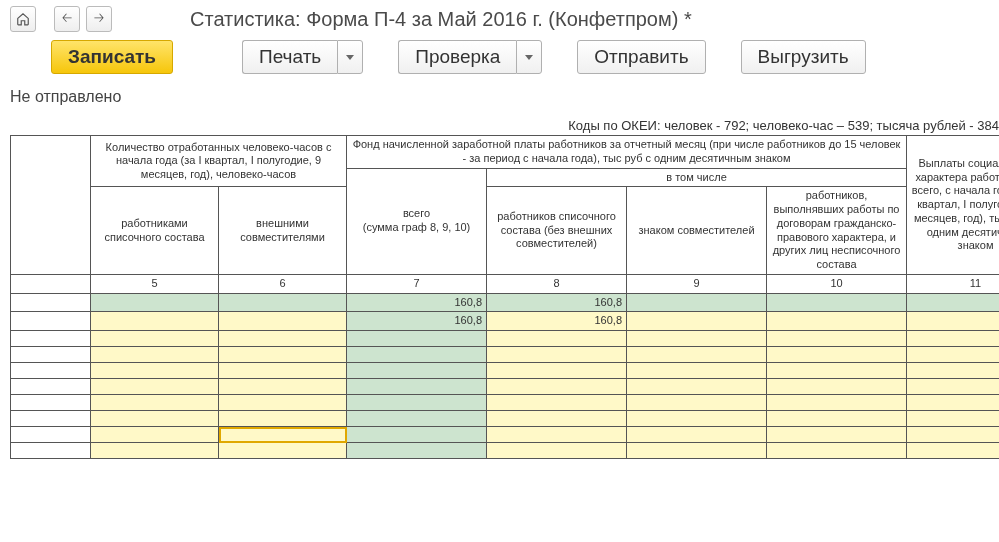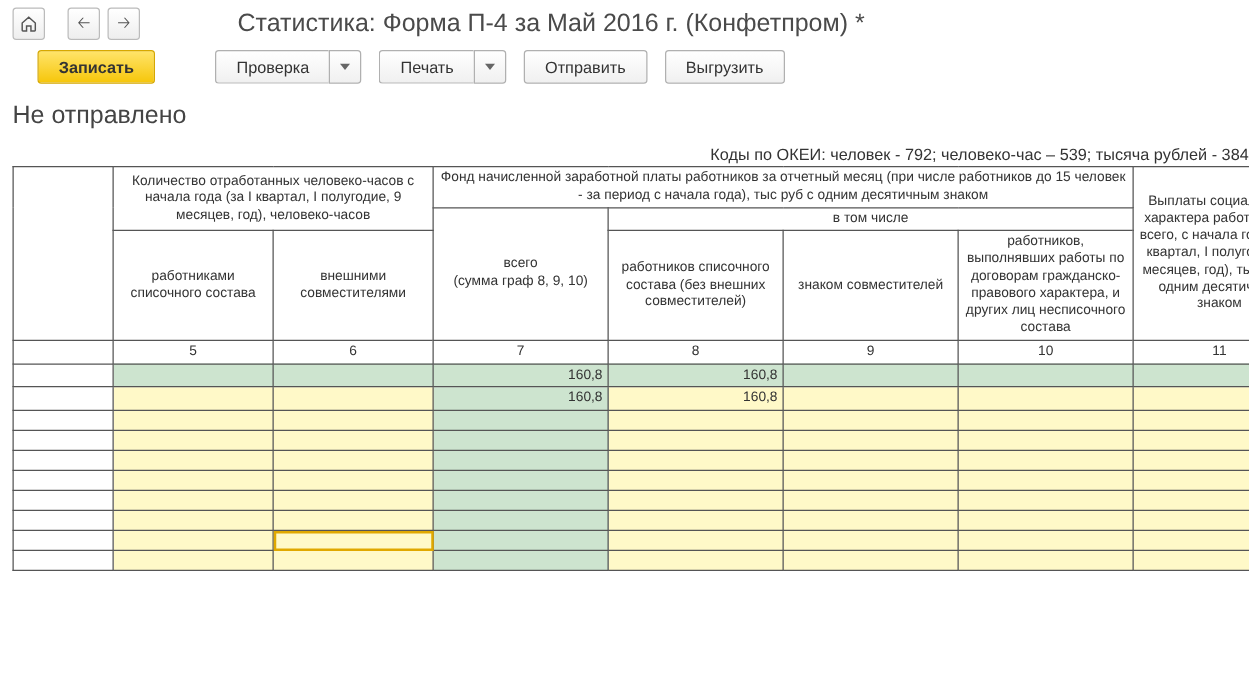"Записать" .btn { font-size: 13px -> 19px; margin-left: none -> 21px }
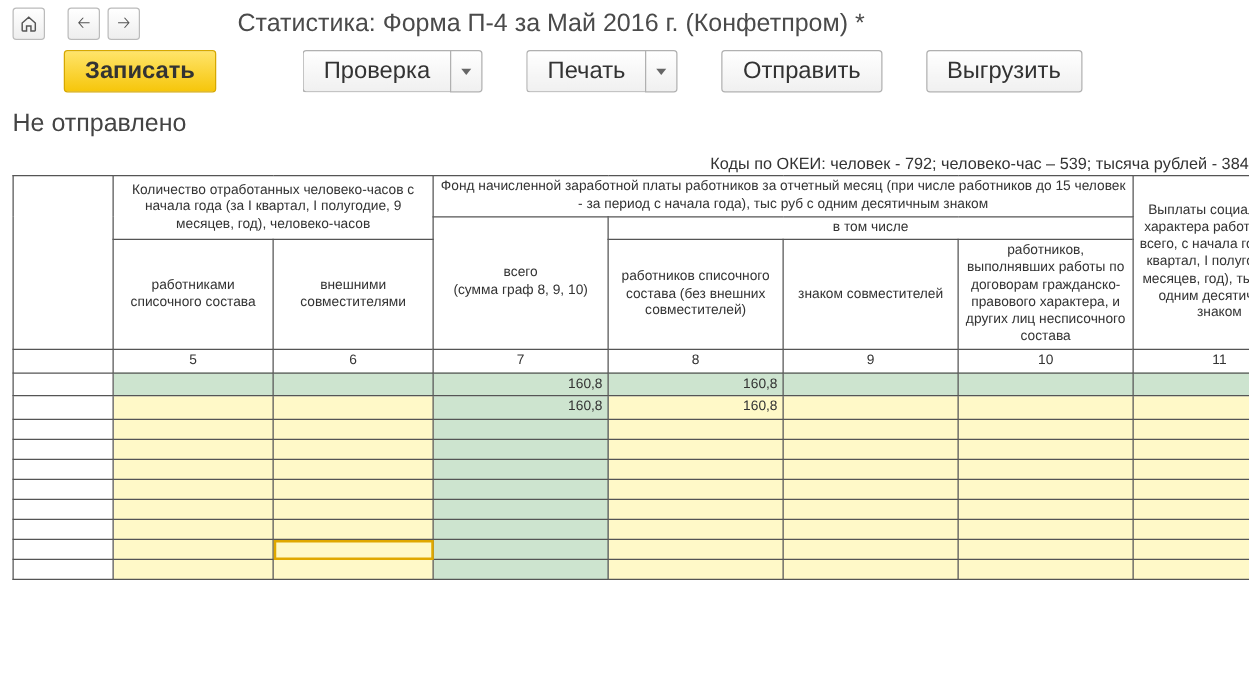"Проверка" div.btn-split { order: before "Печать" -> after "Печать" }
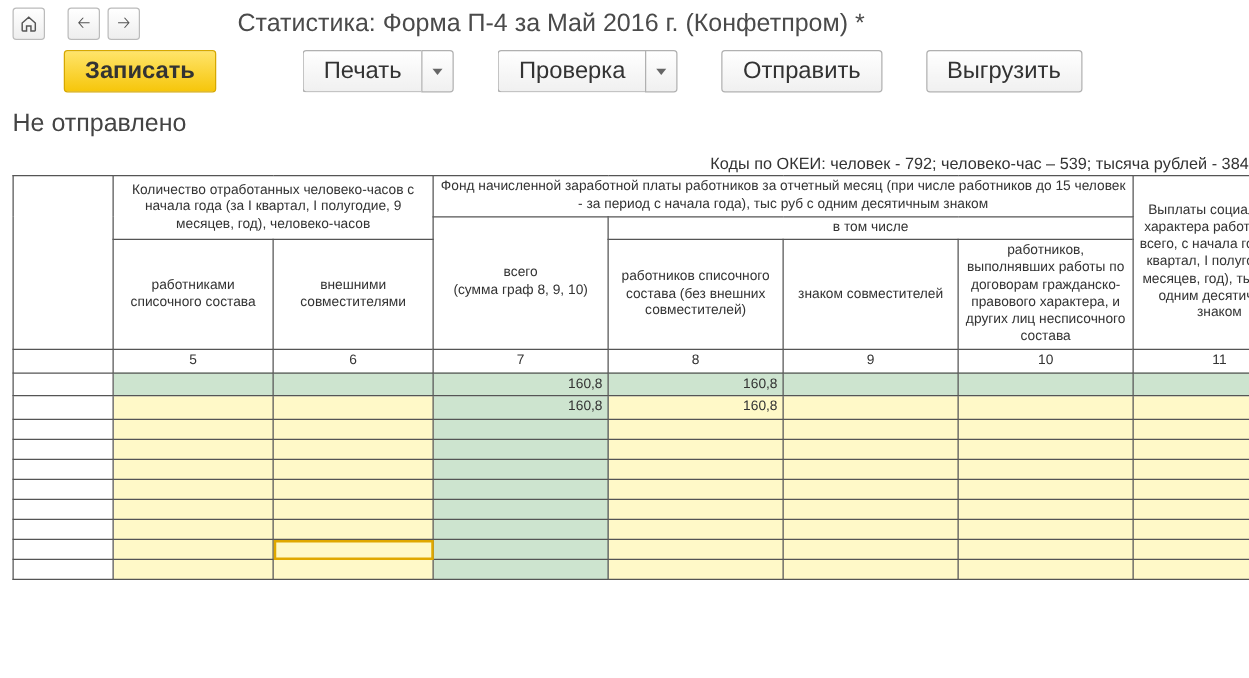"Не отправлено" .status { font-size: 20px -> 16px }
